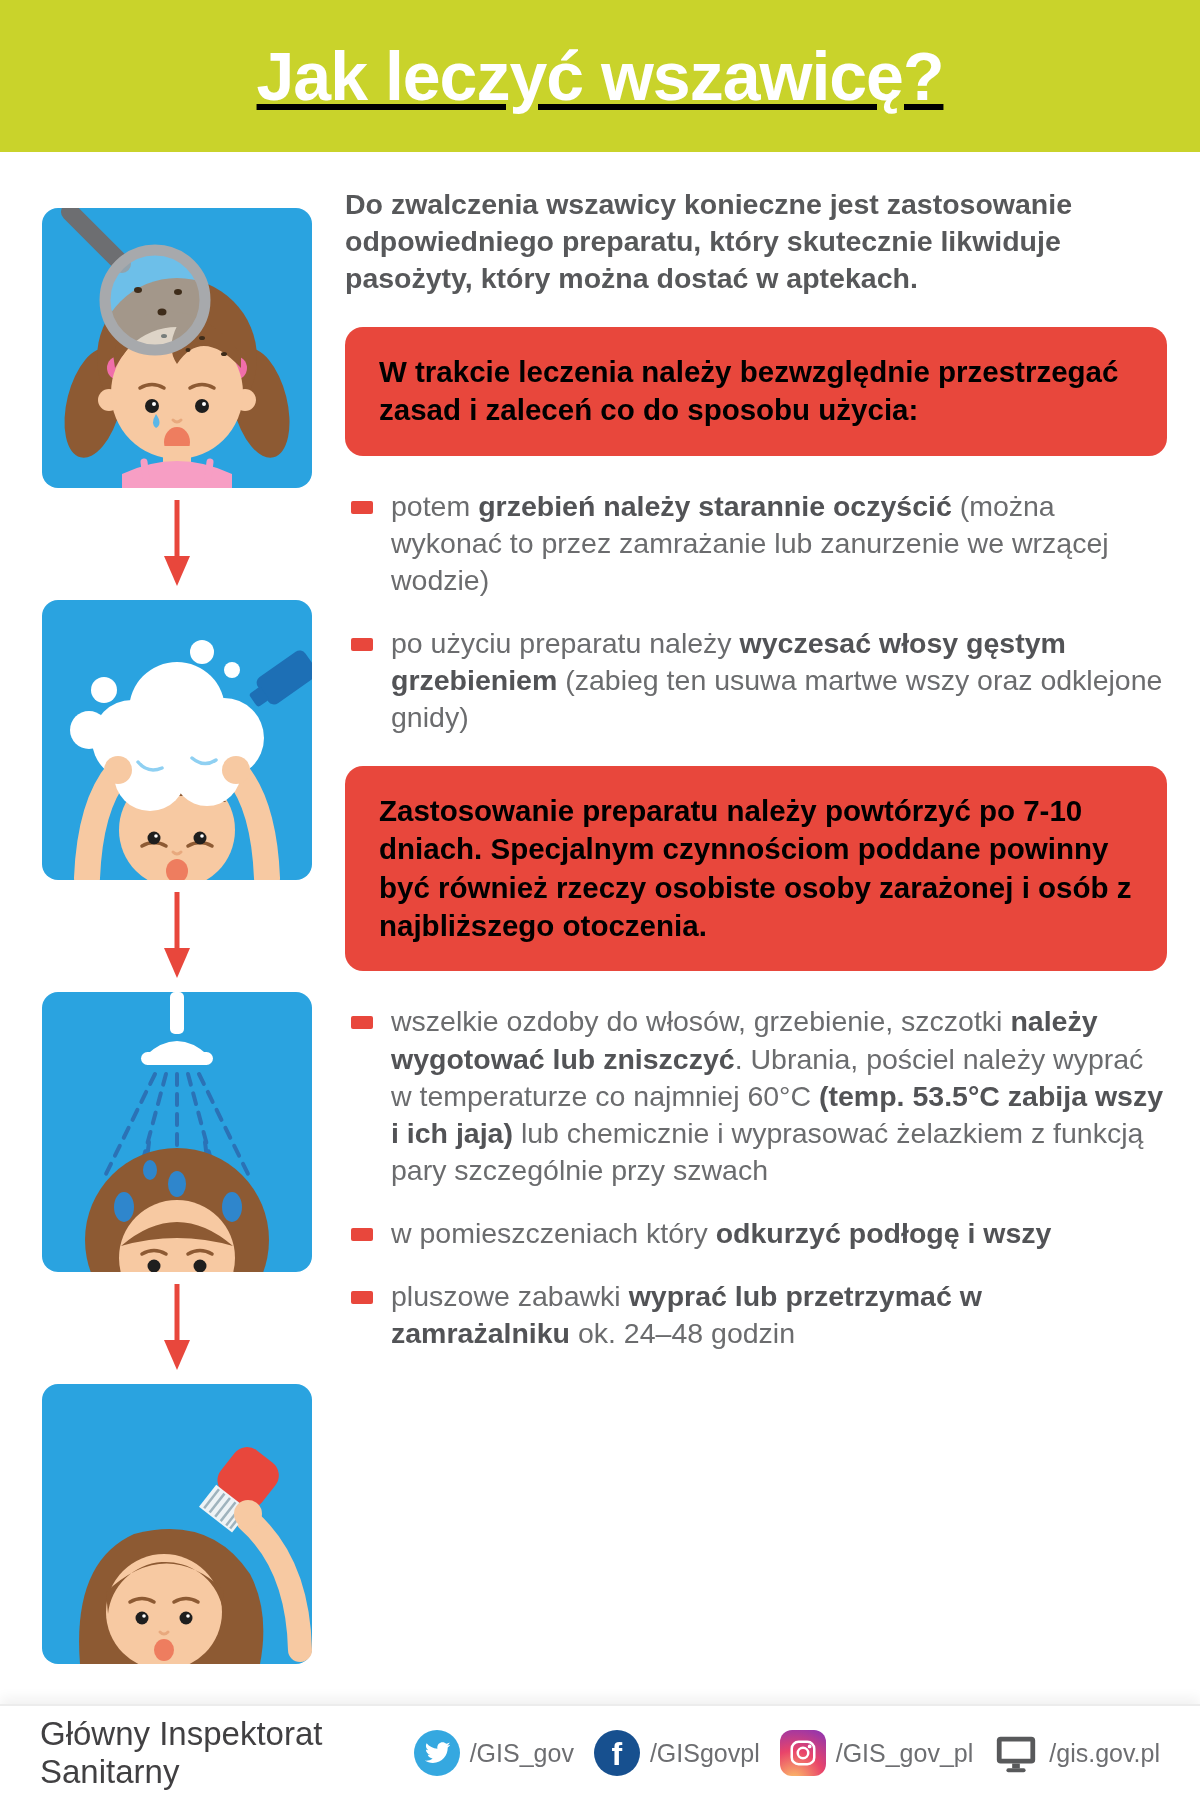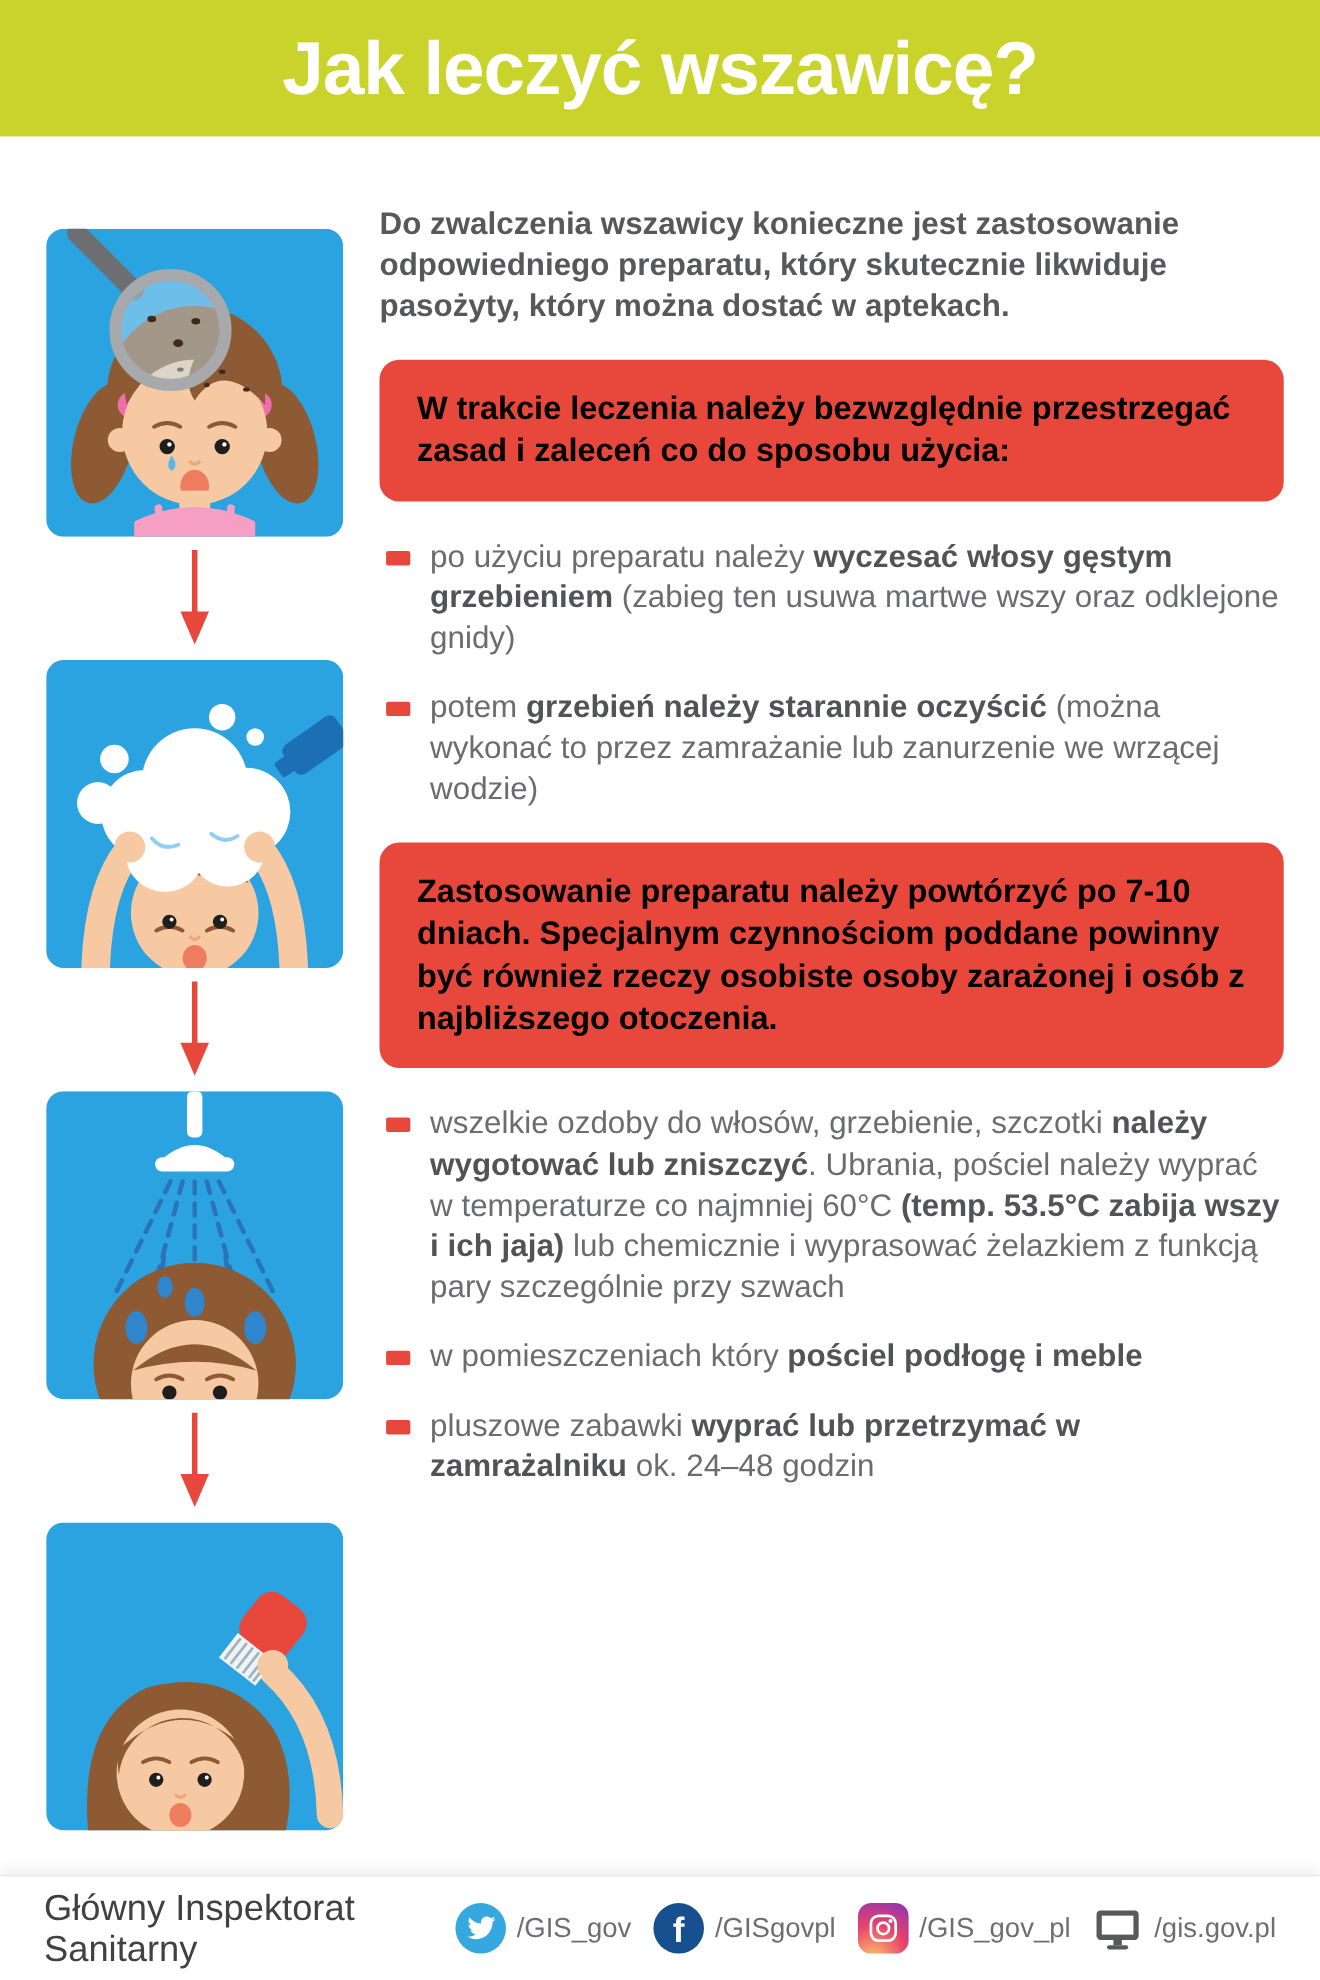"Jak leczyć wszawicę?" .banner { height: 124px -> 152px; text-decoration: none -> underline }
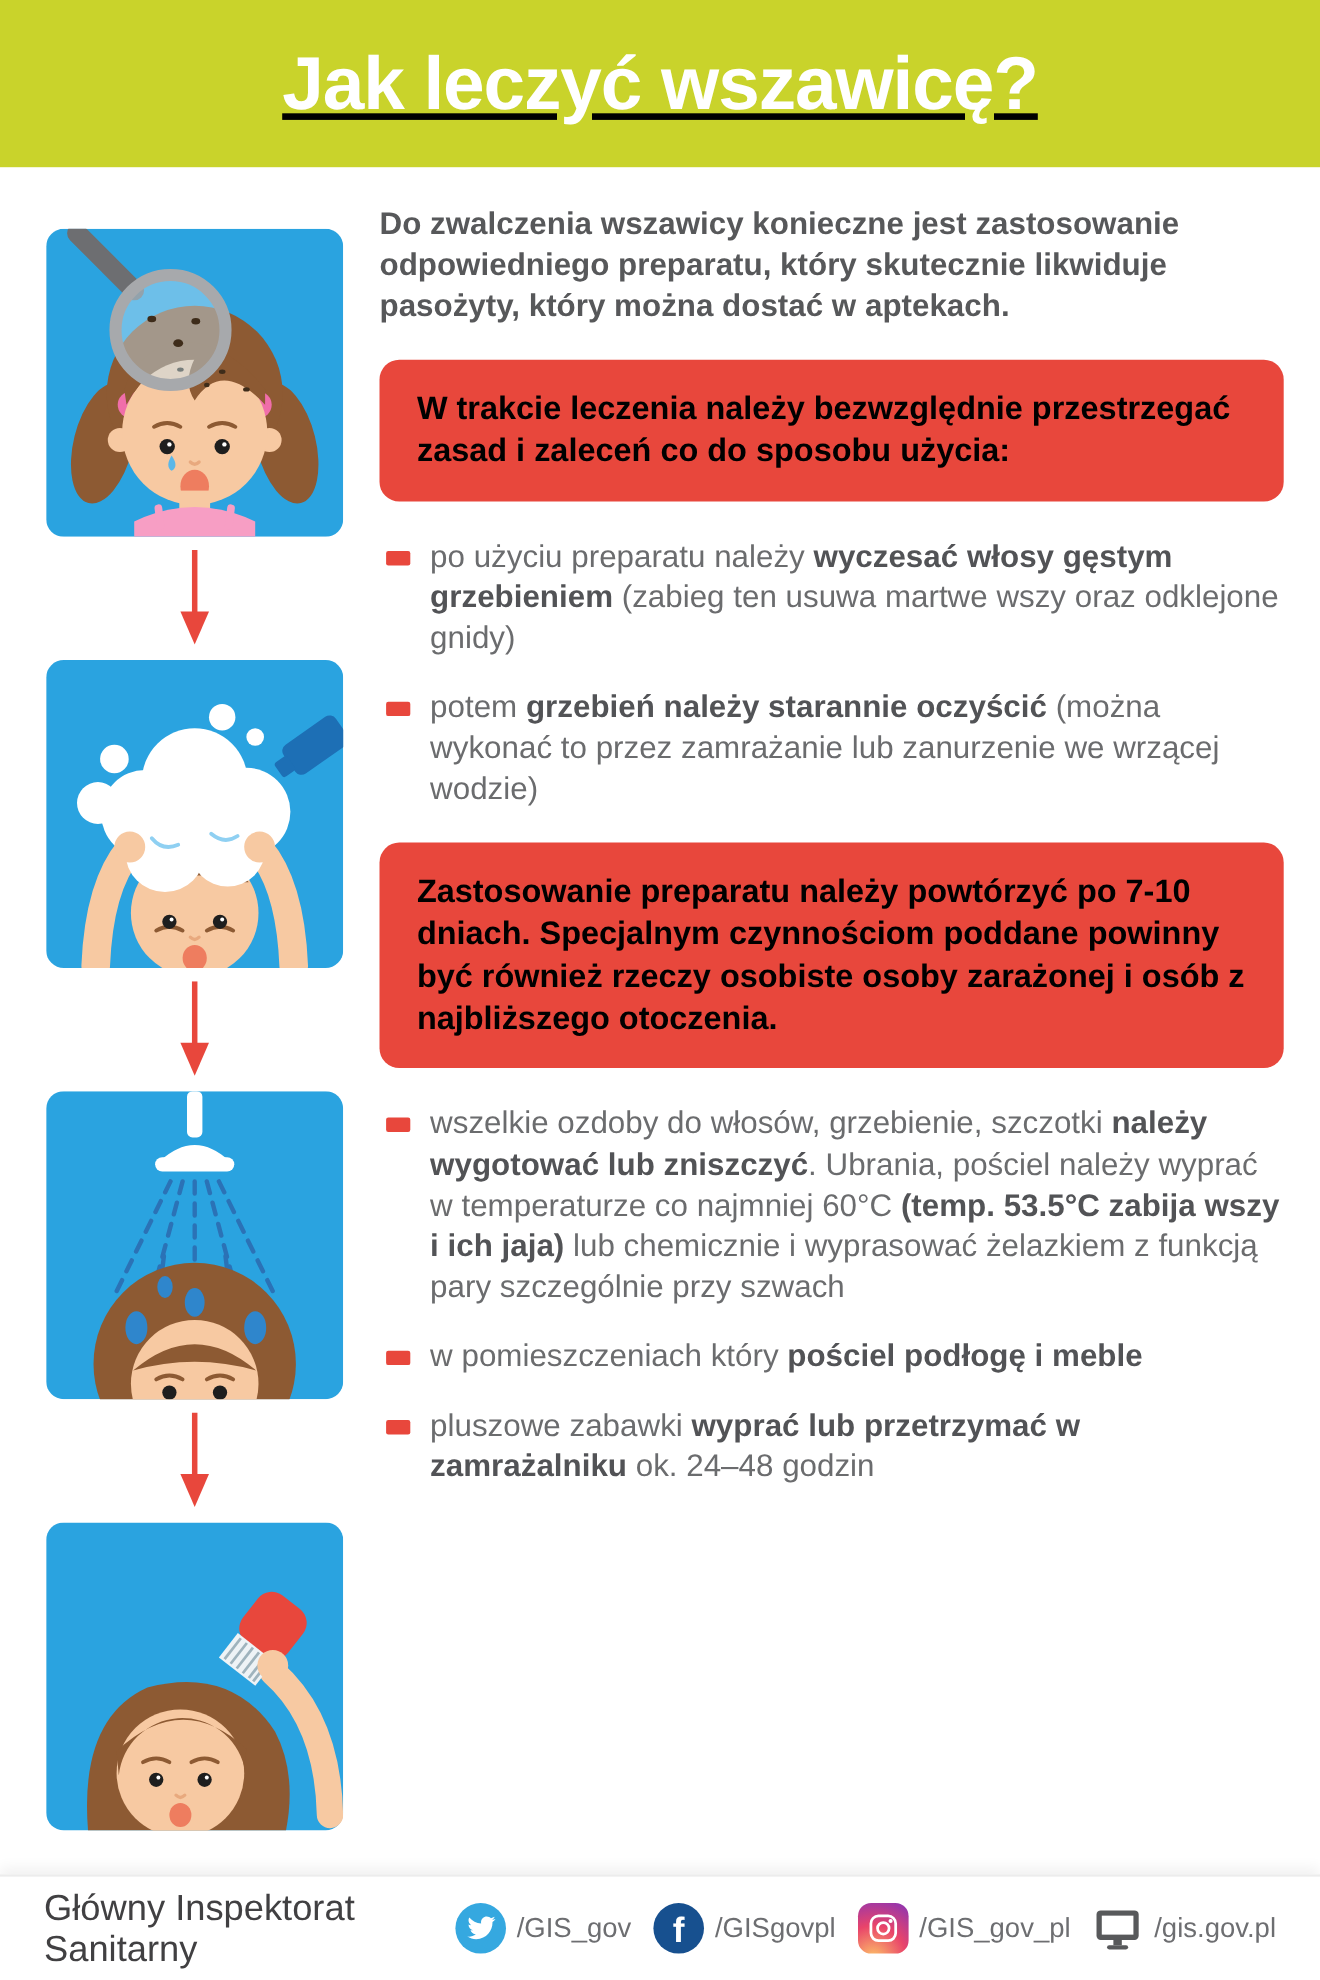"po użyciu preparatu należy wyczesać" li { order: before "potem grzebień należy starannie oczyścić" -> after "potem grzebień należy starannie oczyścić" }
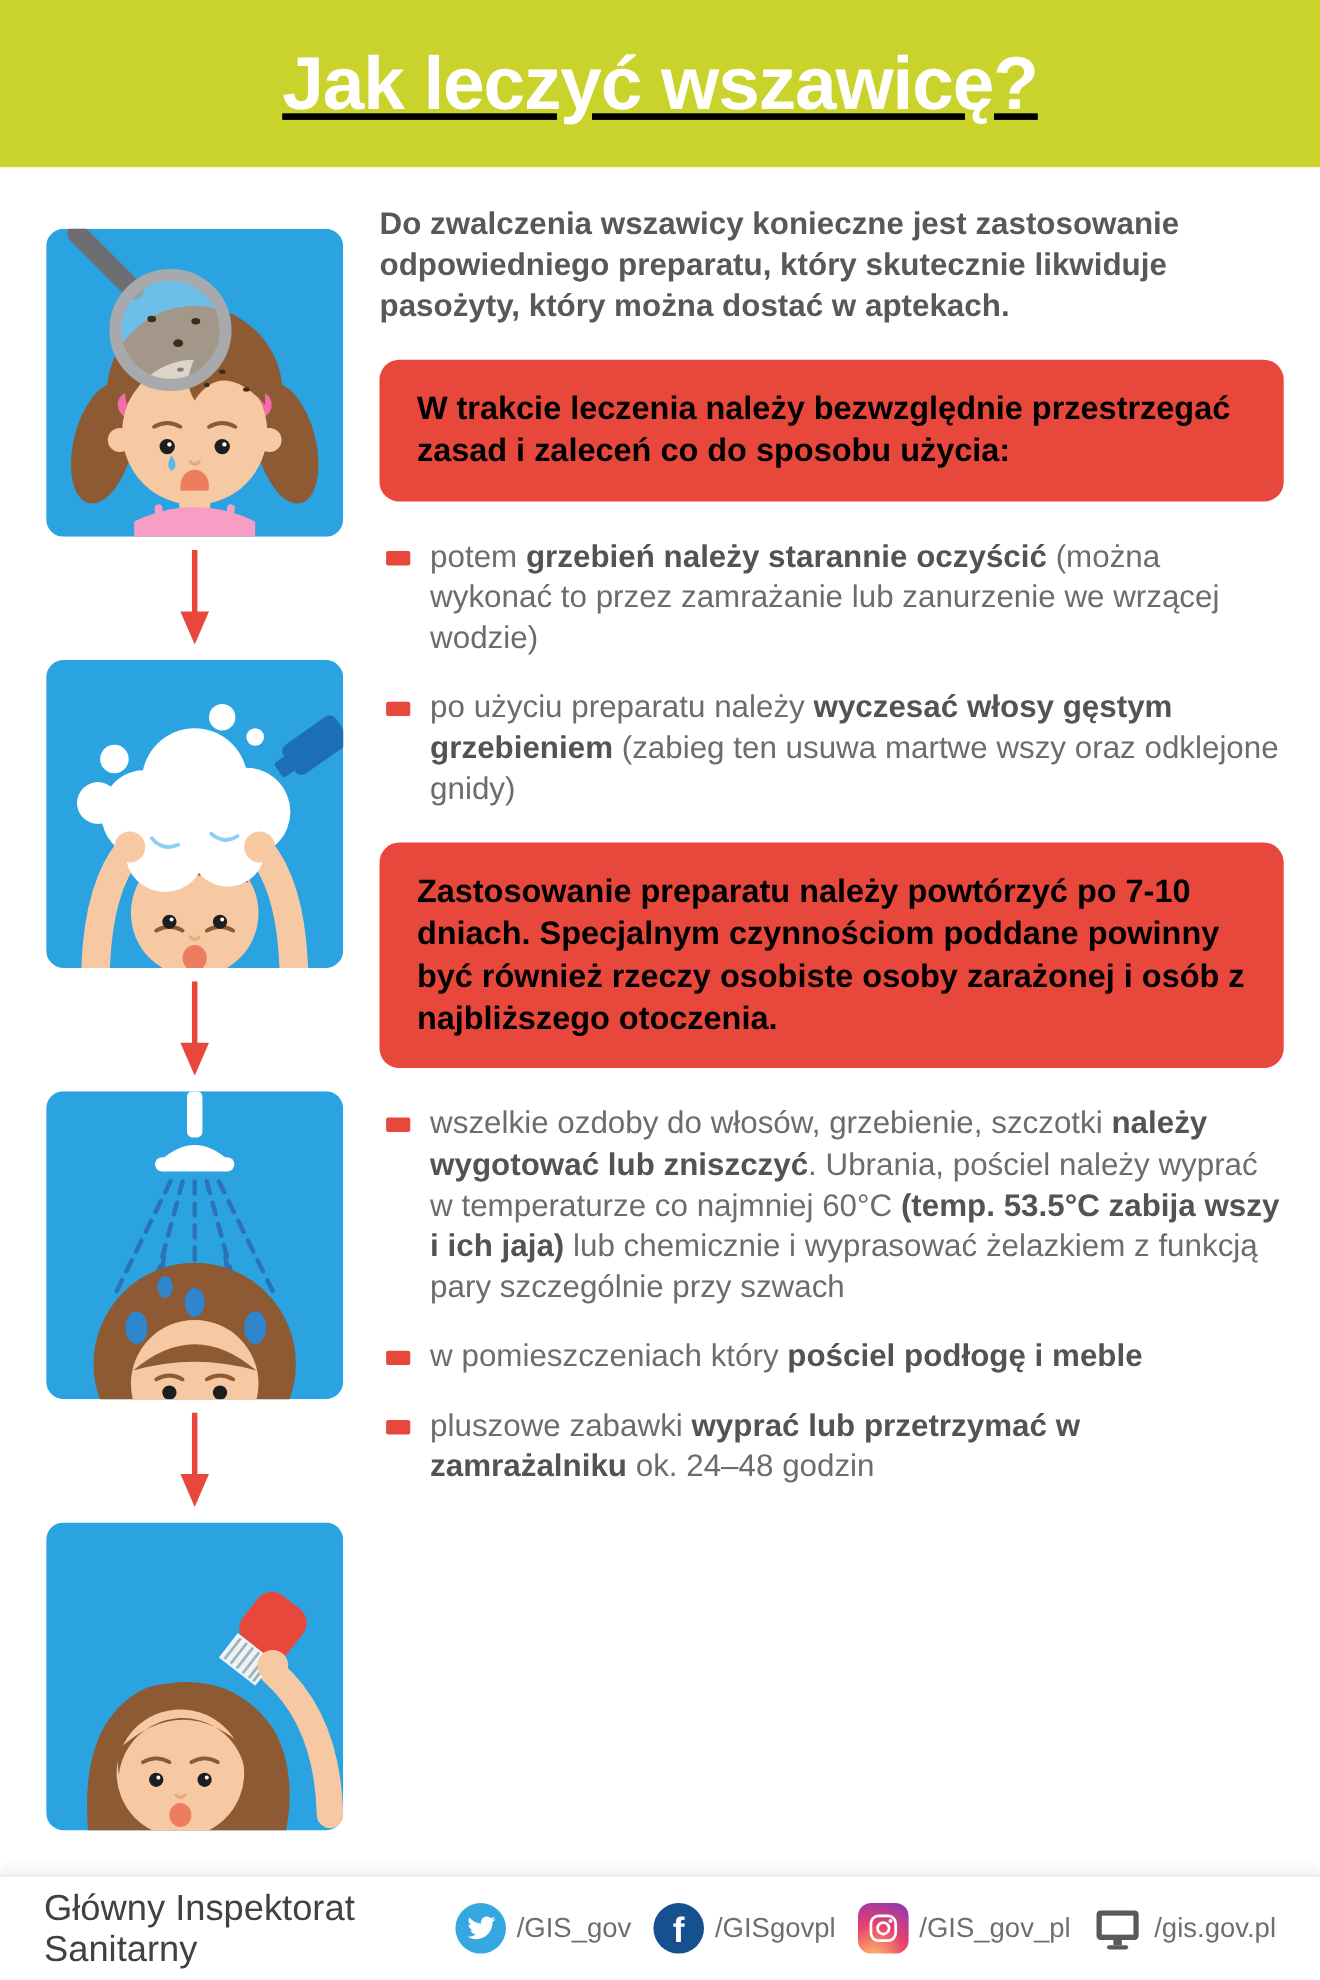"pościel podłogę i meble" span.b { text: pościel podłogę i meble -> odkurzyć podłogę i wszy }
